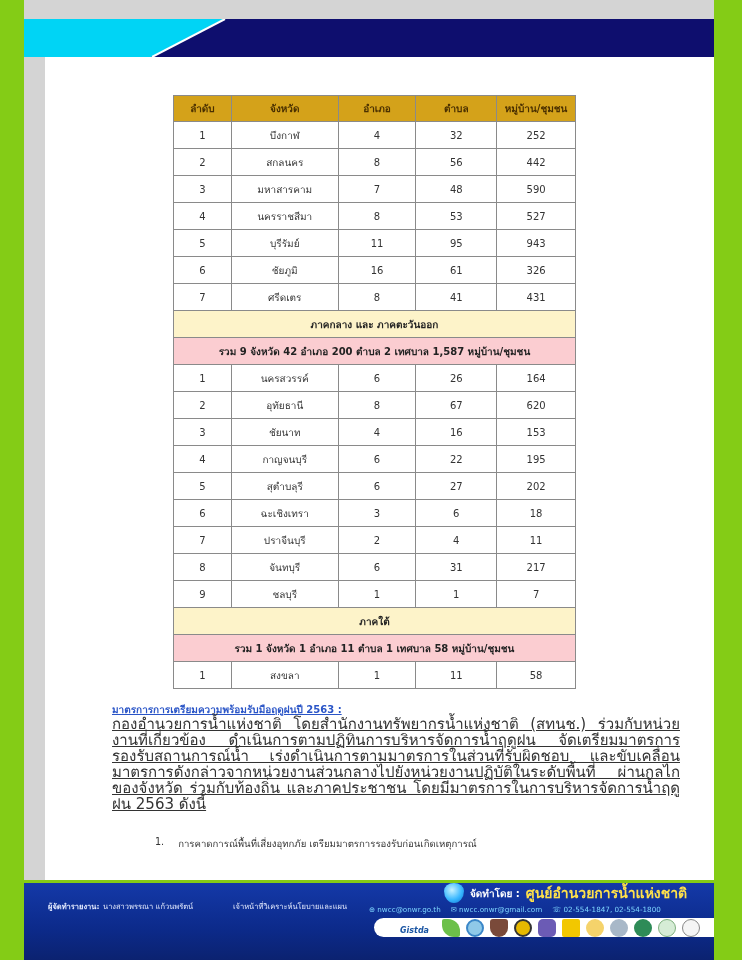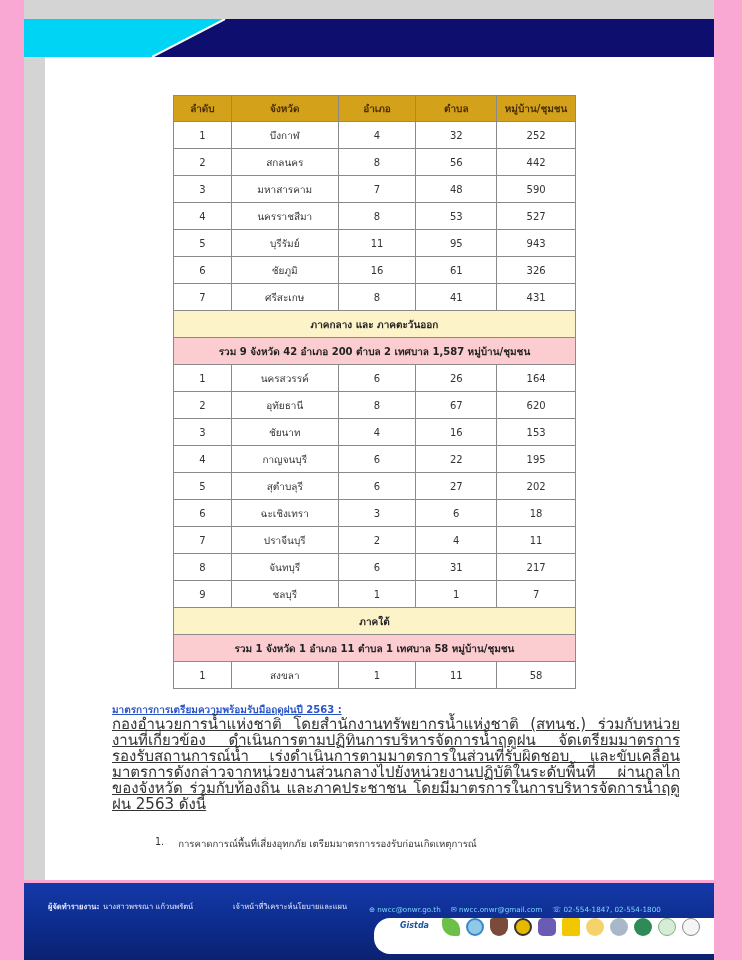"ลำดับ" .canvas { background: #f9a8d4 -> #84cc16 }
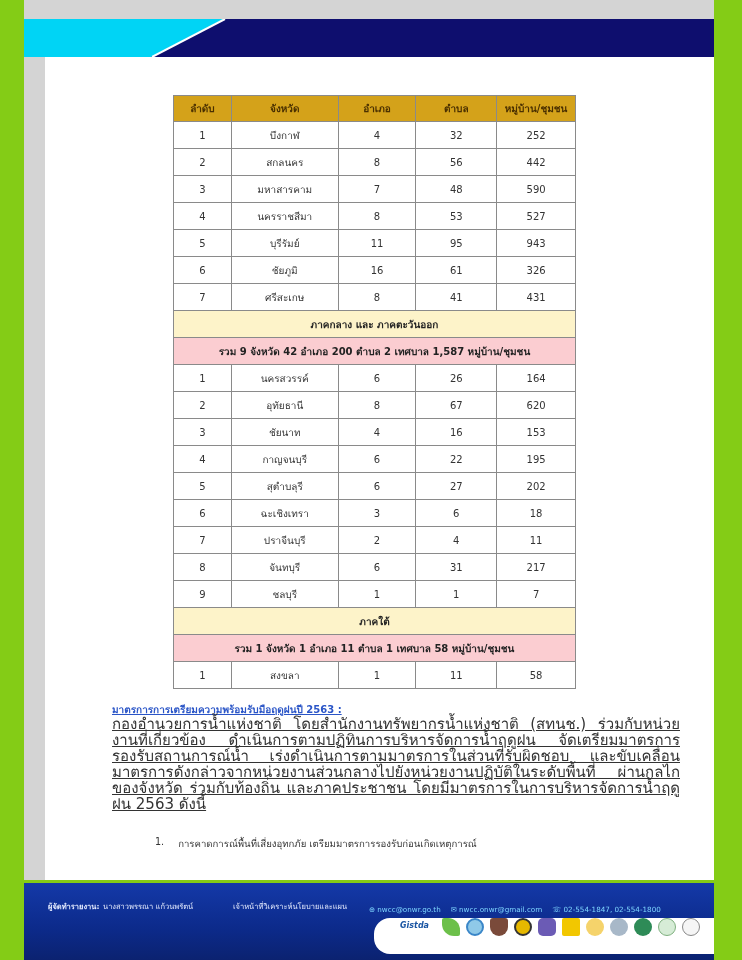"ศรีสะเกษ" td { text: ศรีสะเกษ -> ศรีดเตร }
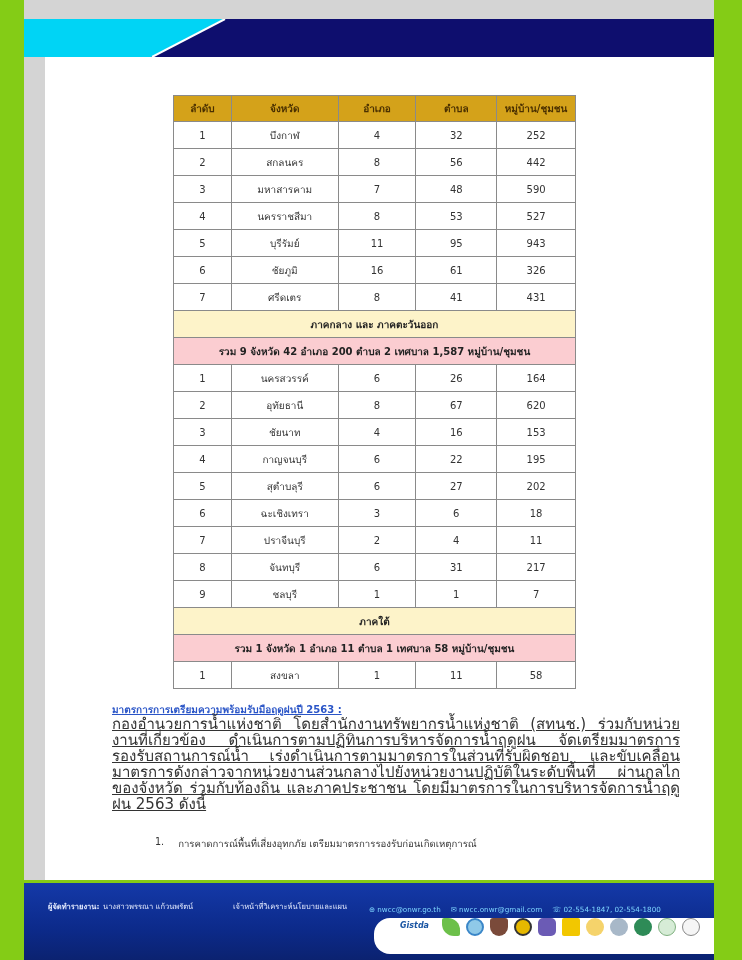"จัดทำโดย :" div.footer-brand { html: none -> <div> <span></span> <span>จัดทำโดย :</span> <span>ศูนย์อำนวยการน้ำแห่งชาติ</span> </div> }
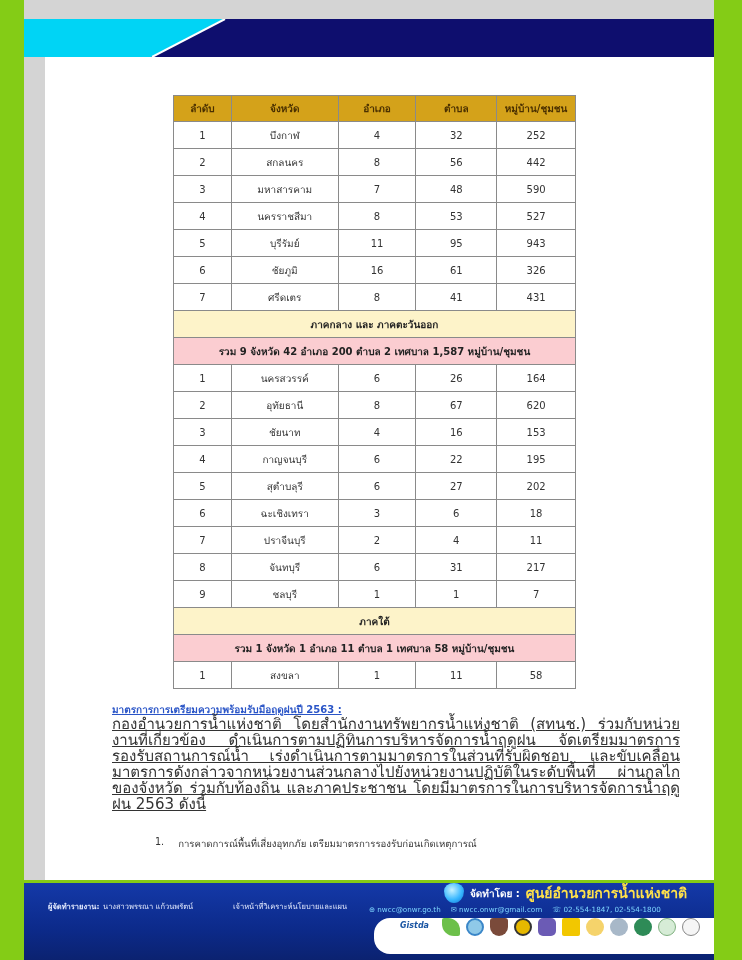"Gistda" .logo-strip { align-items: flex-start -> flex-end; height: 36px -> 19px }
